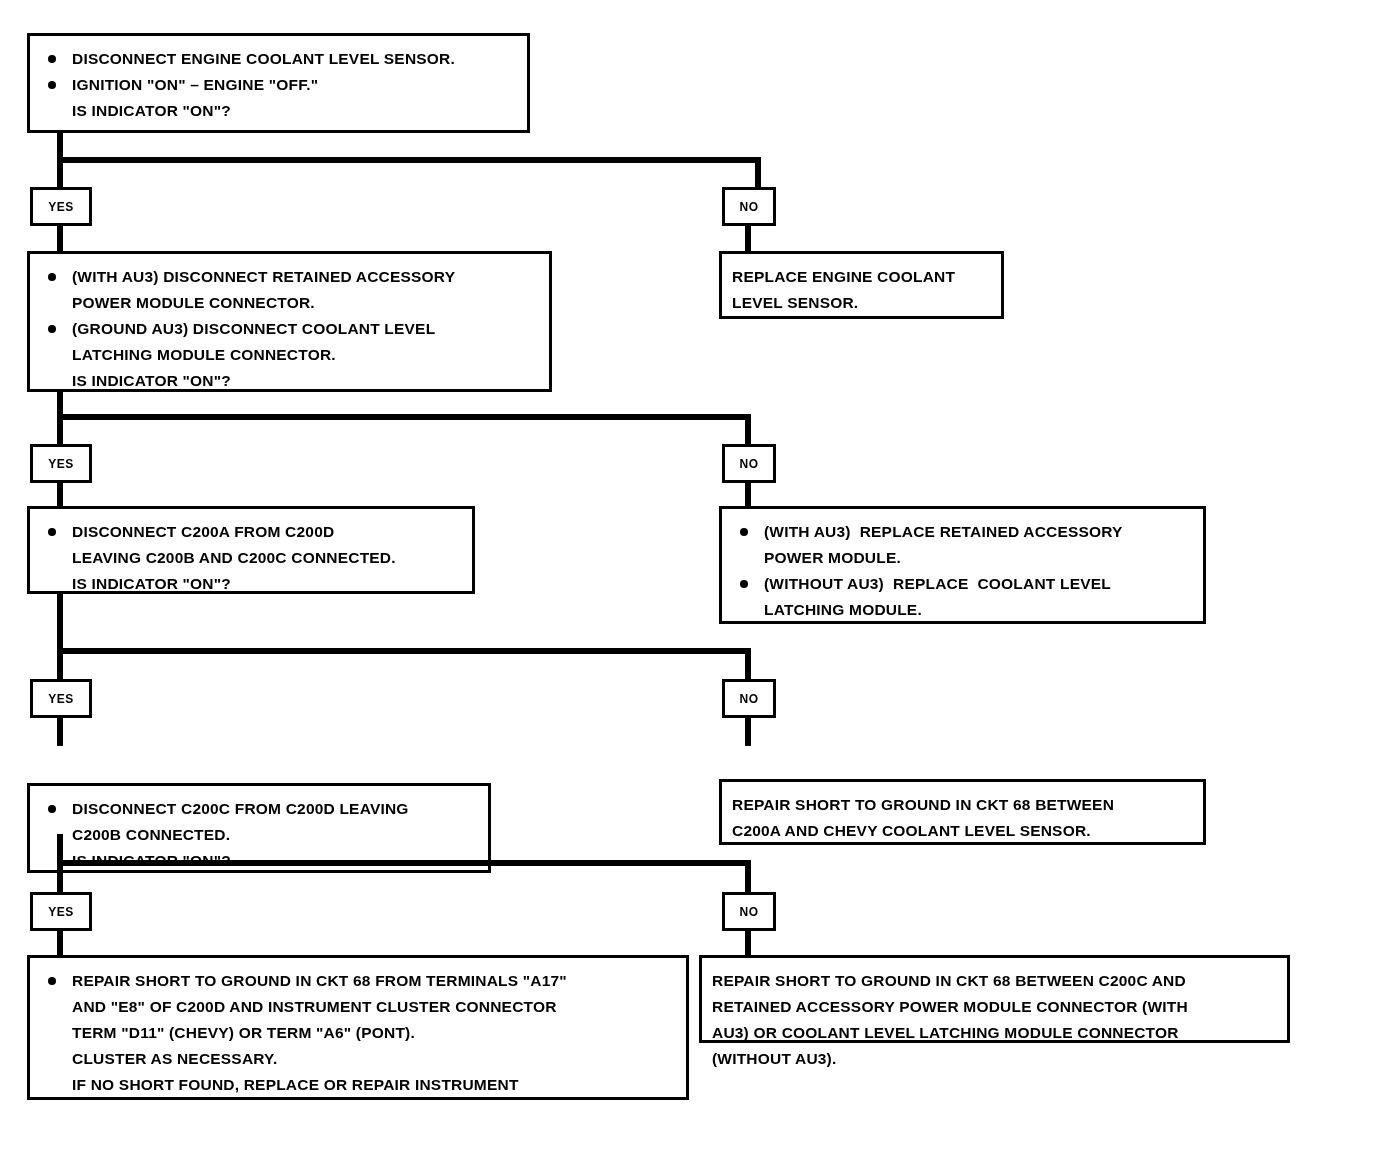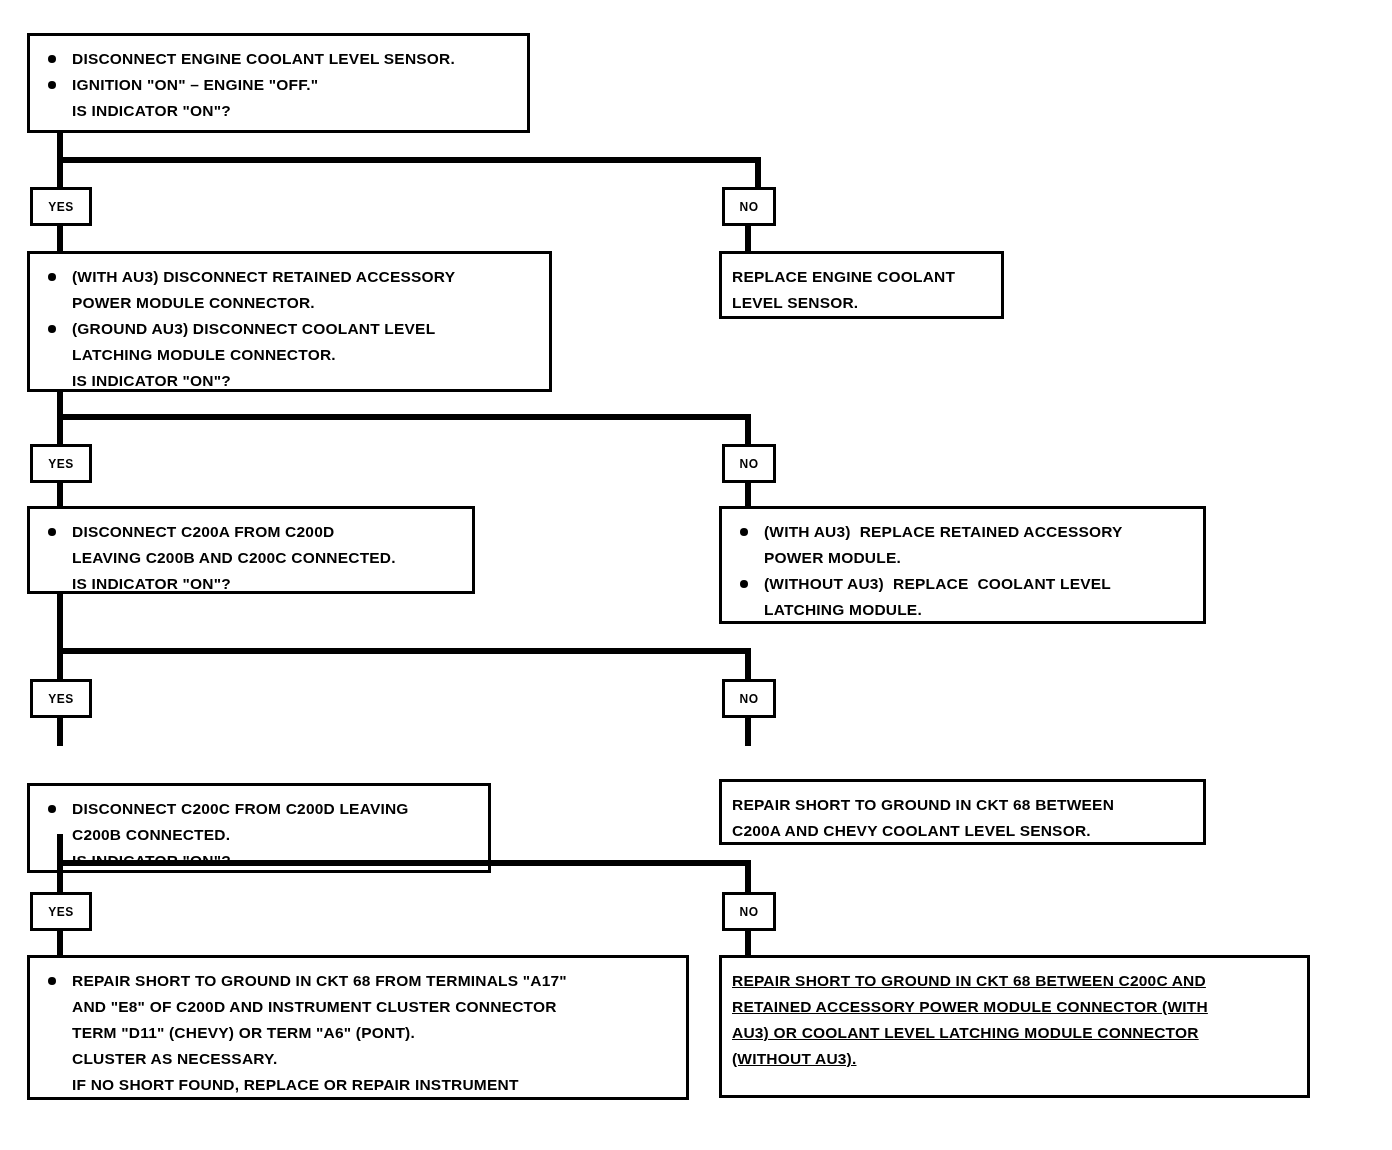"REPAIR SHORT TO GROUND IN CKT 68 BETWEEN C200C" div.box { height: 143px -> 88px; left: 719px -> 699px; text-decoration: underline -> none }
